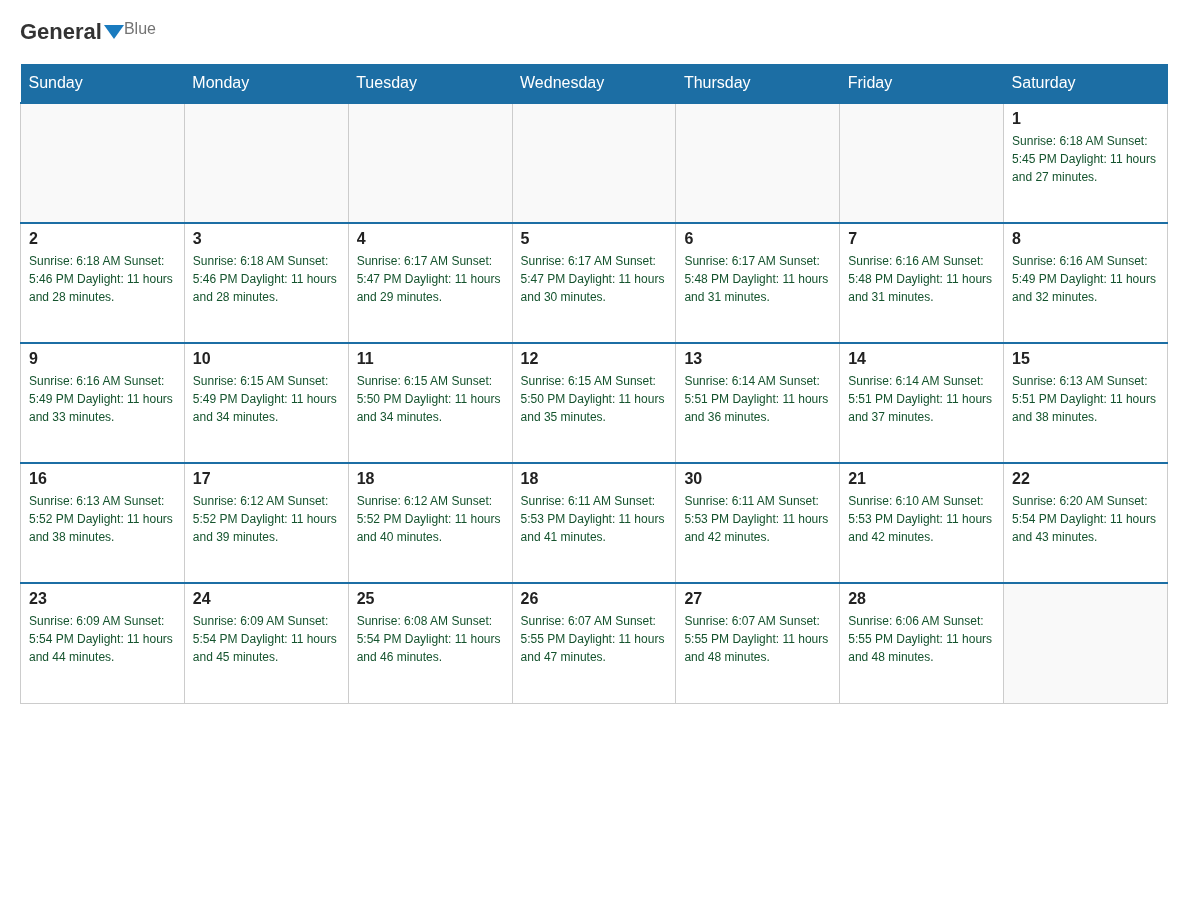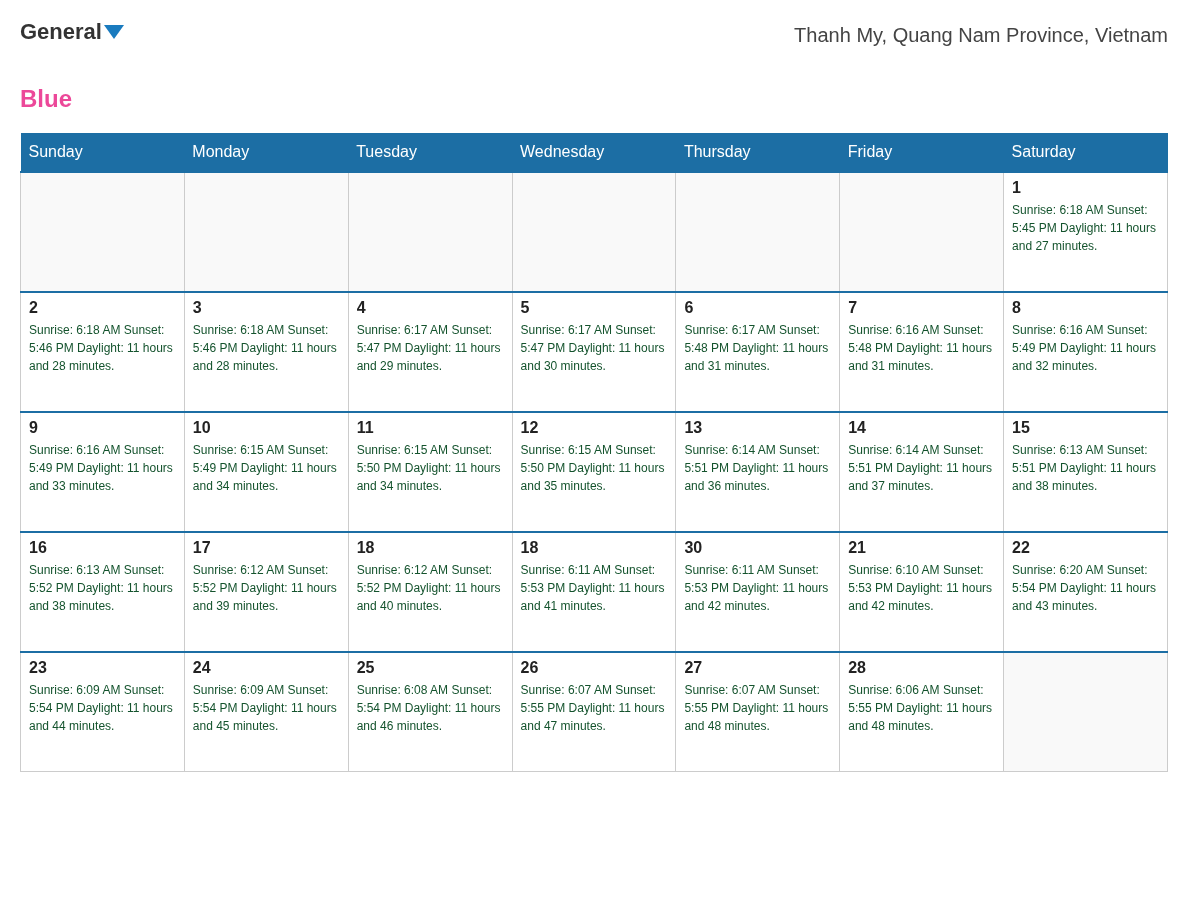"General" .logo { flex-direction: column -> none; gap: 42px -> none }
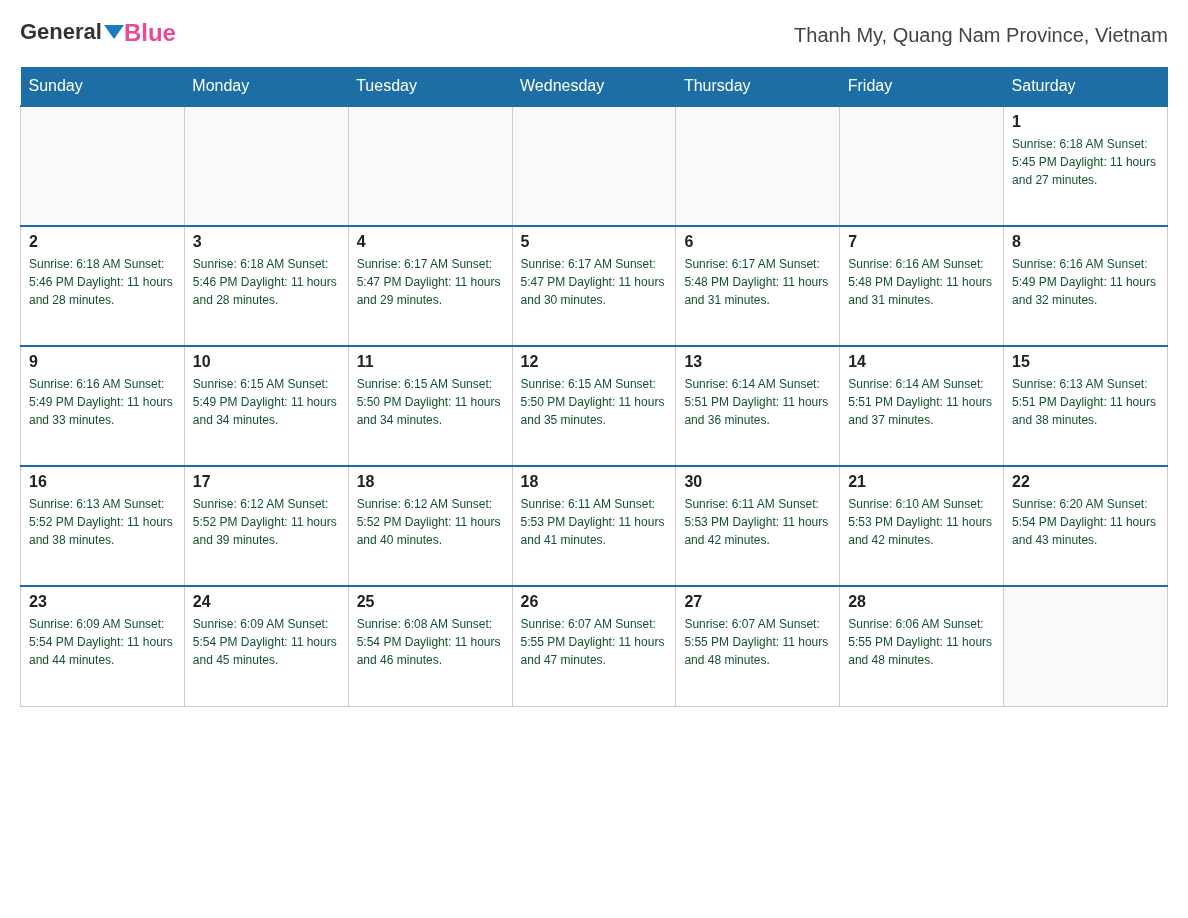"Blue" span.logo-text { color: #ec4899 -> #737373; font-size: 24px -> 16px; font-weight: bold -> normal }
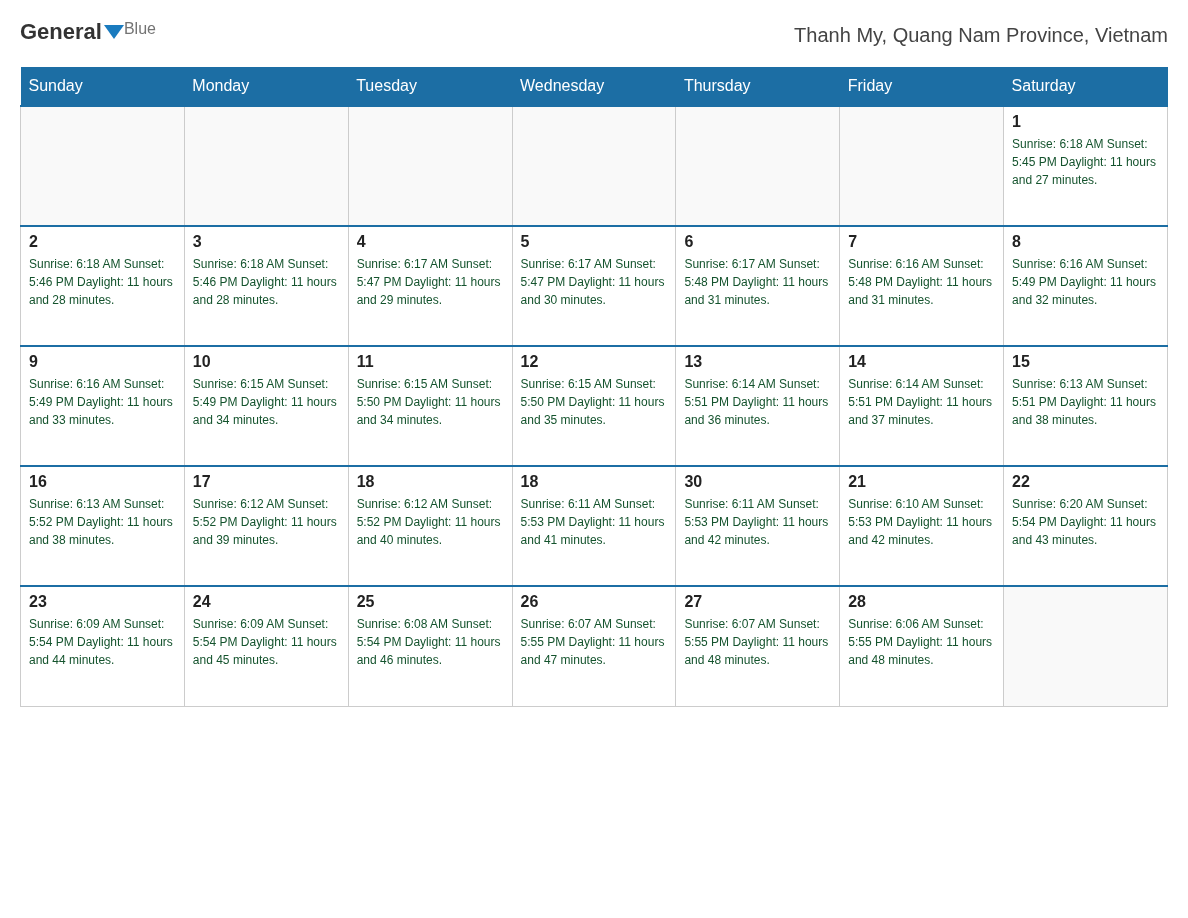"Thanh My, Quang Nam Province," div.subtitle { html: <div>Thanh My, Quang Nam Province, Vietnam</div> -> none }
